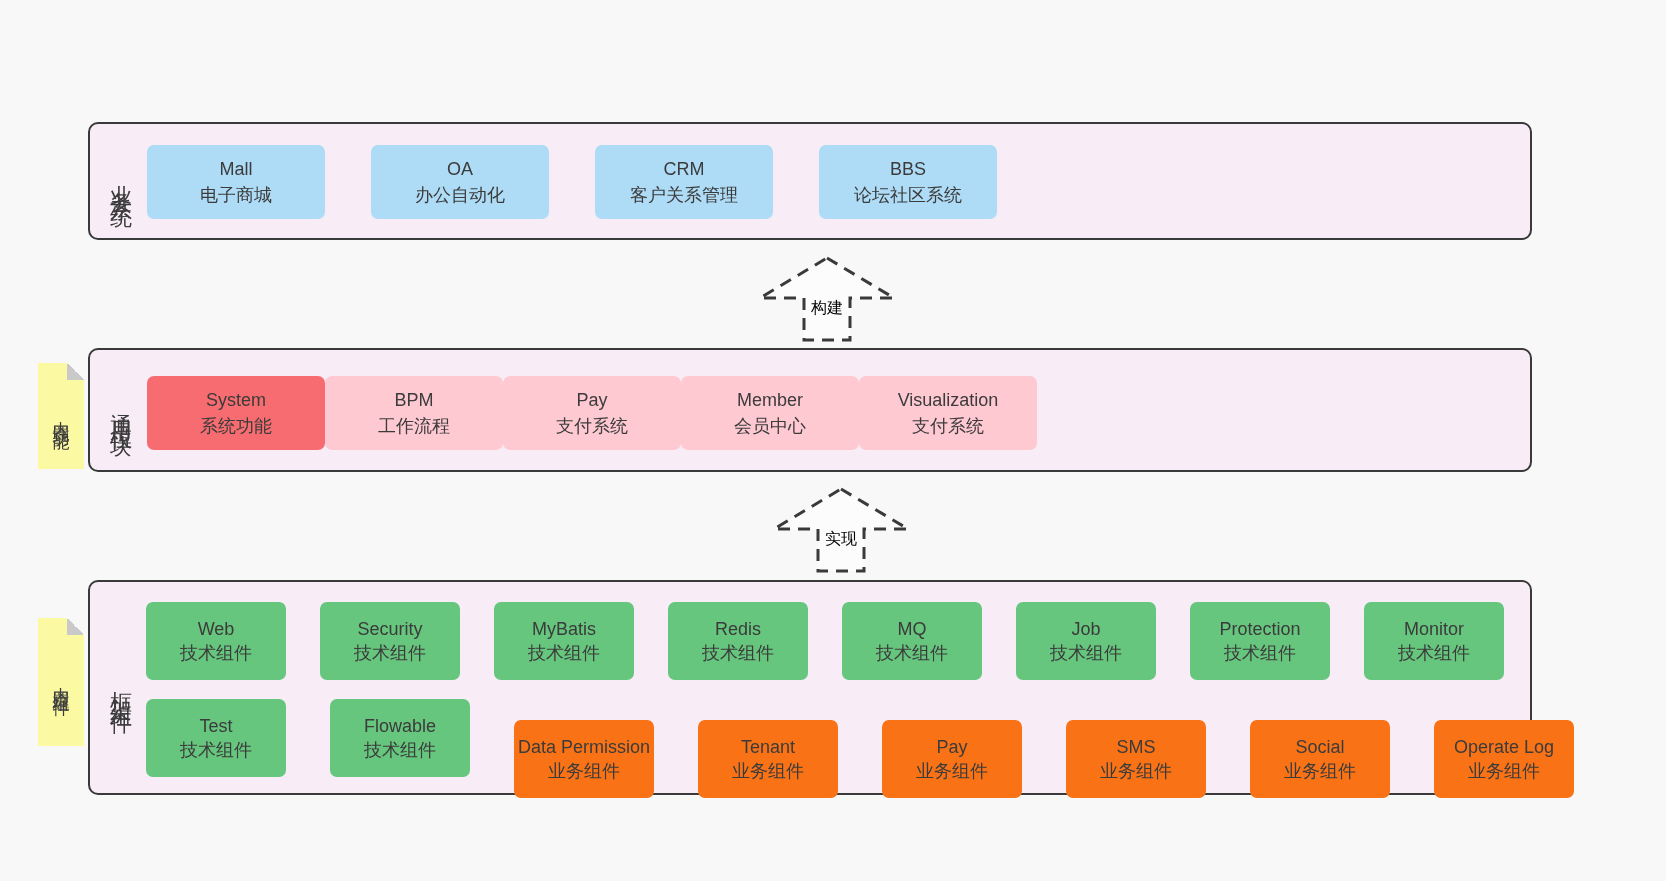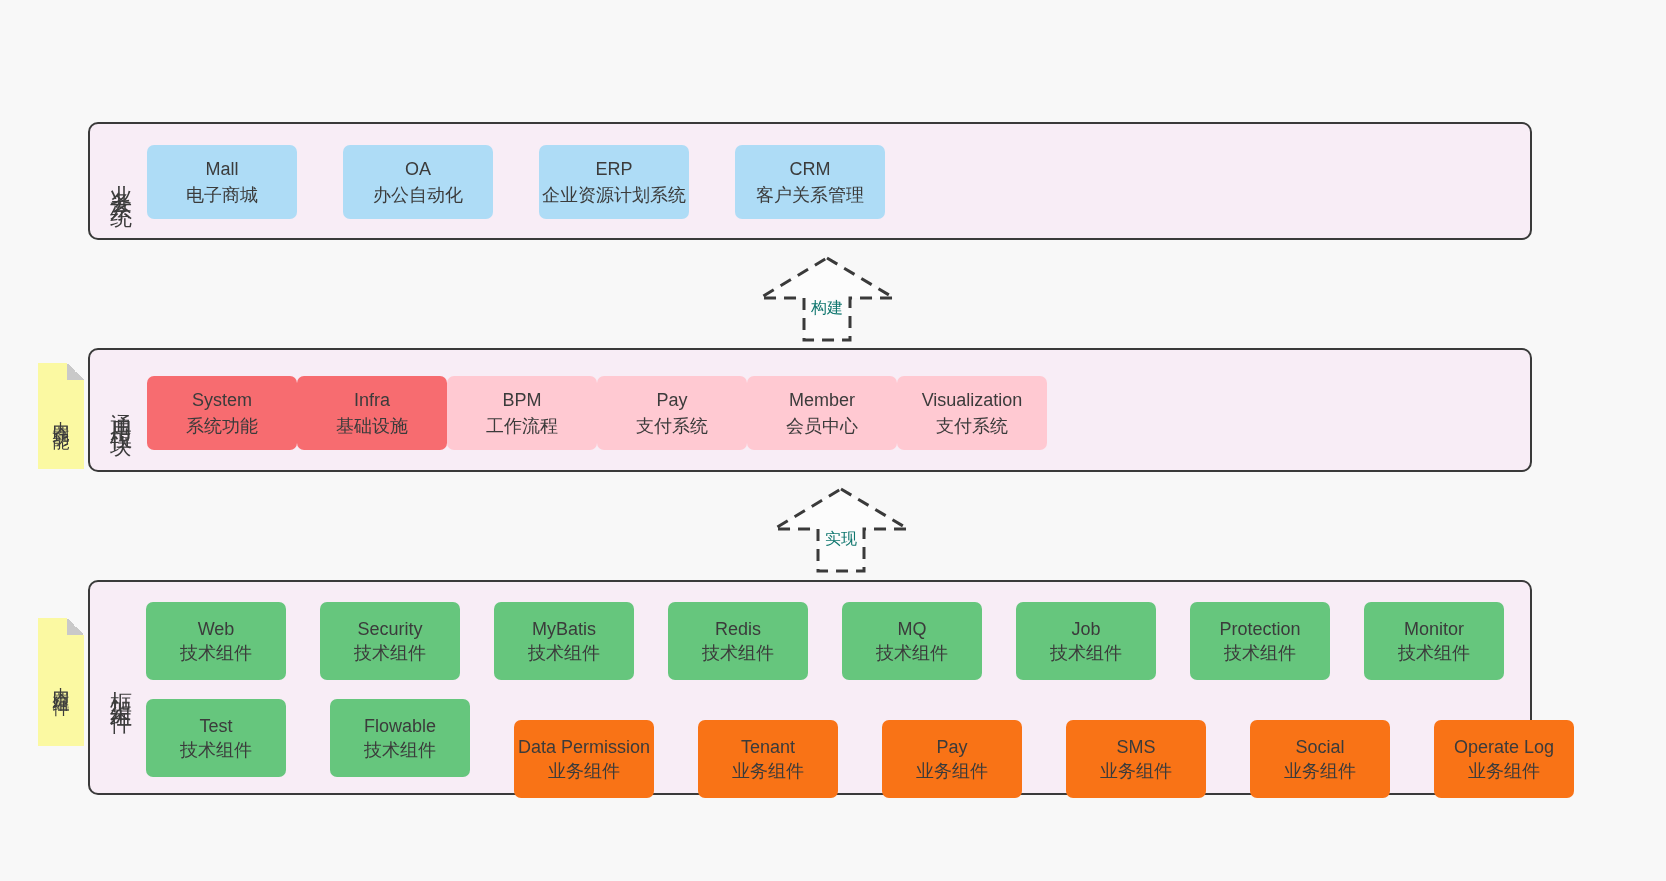"Mall" .box { width: 150px -> 178px }
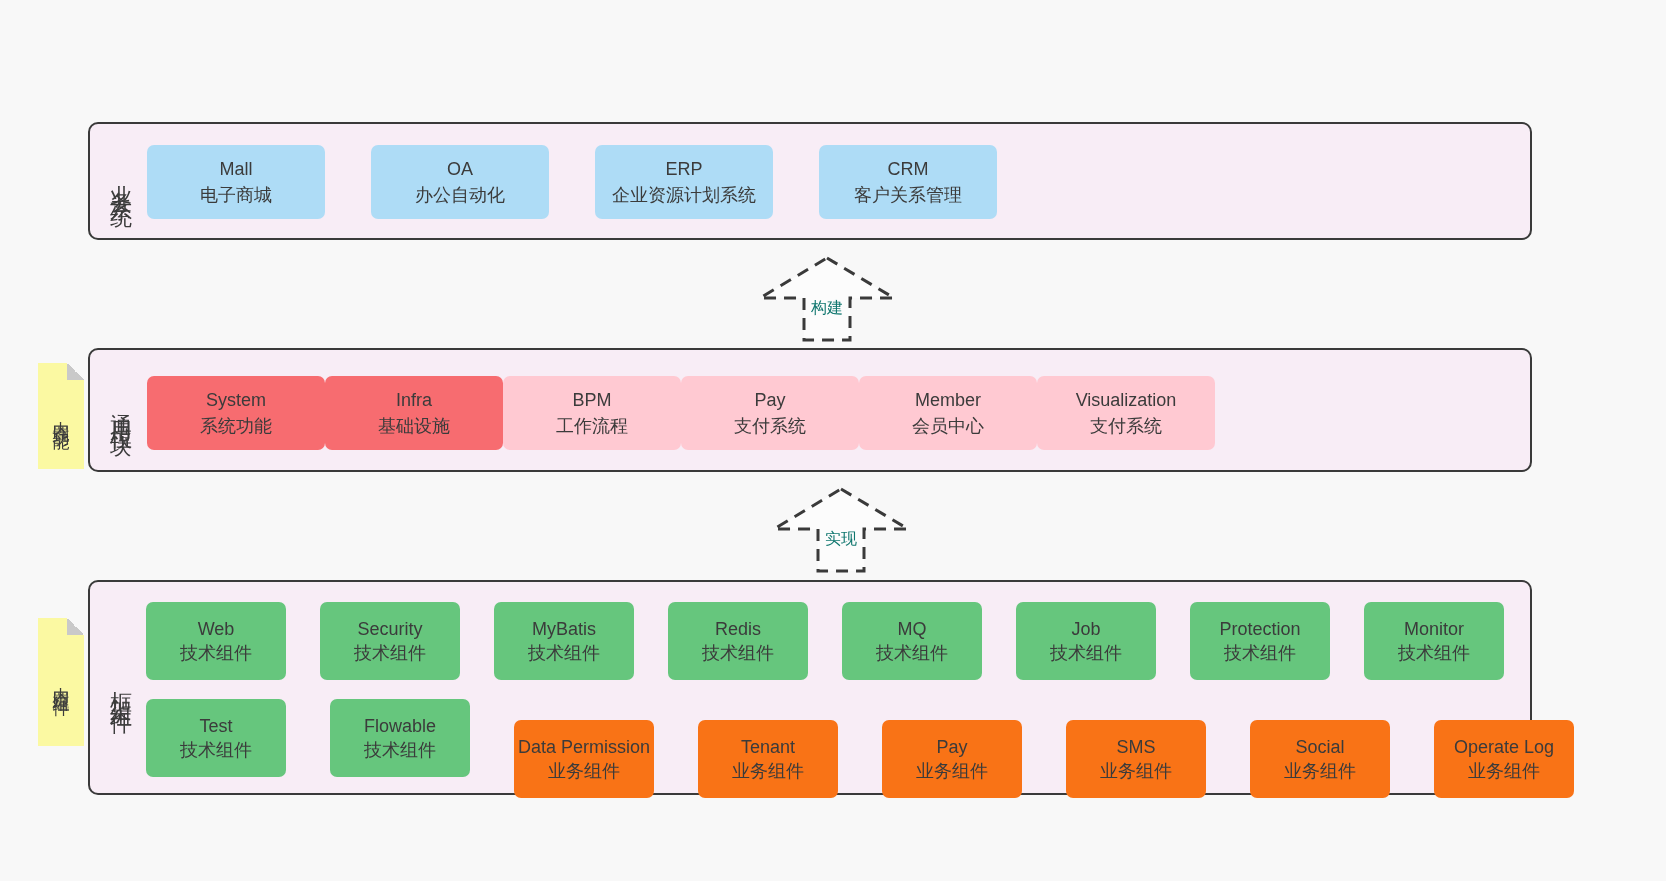"ERP" div.box { html: <div> <span>ERP</span> <span>企业资源计划系统</span> </div> -> none }
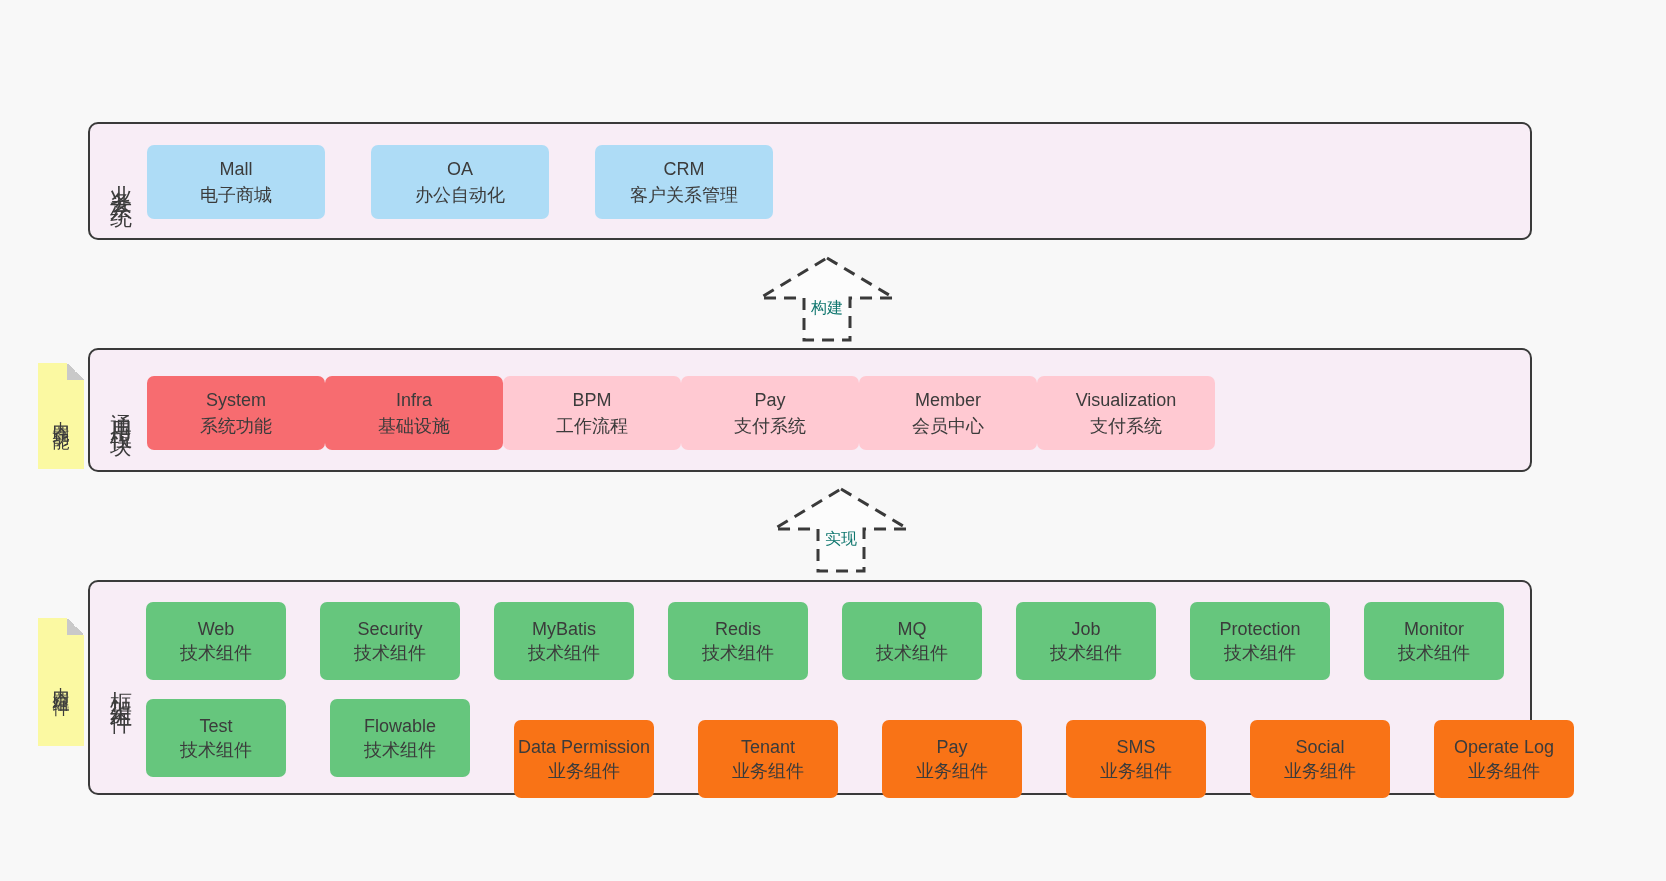"BBS" div.box { html: none -> <div> <span>BBS</span> <span>论坛社区系统</span> </div> }
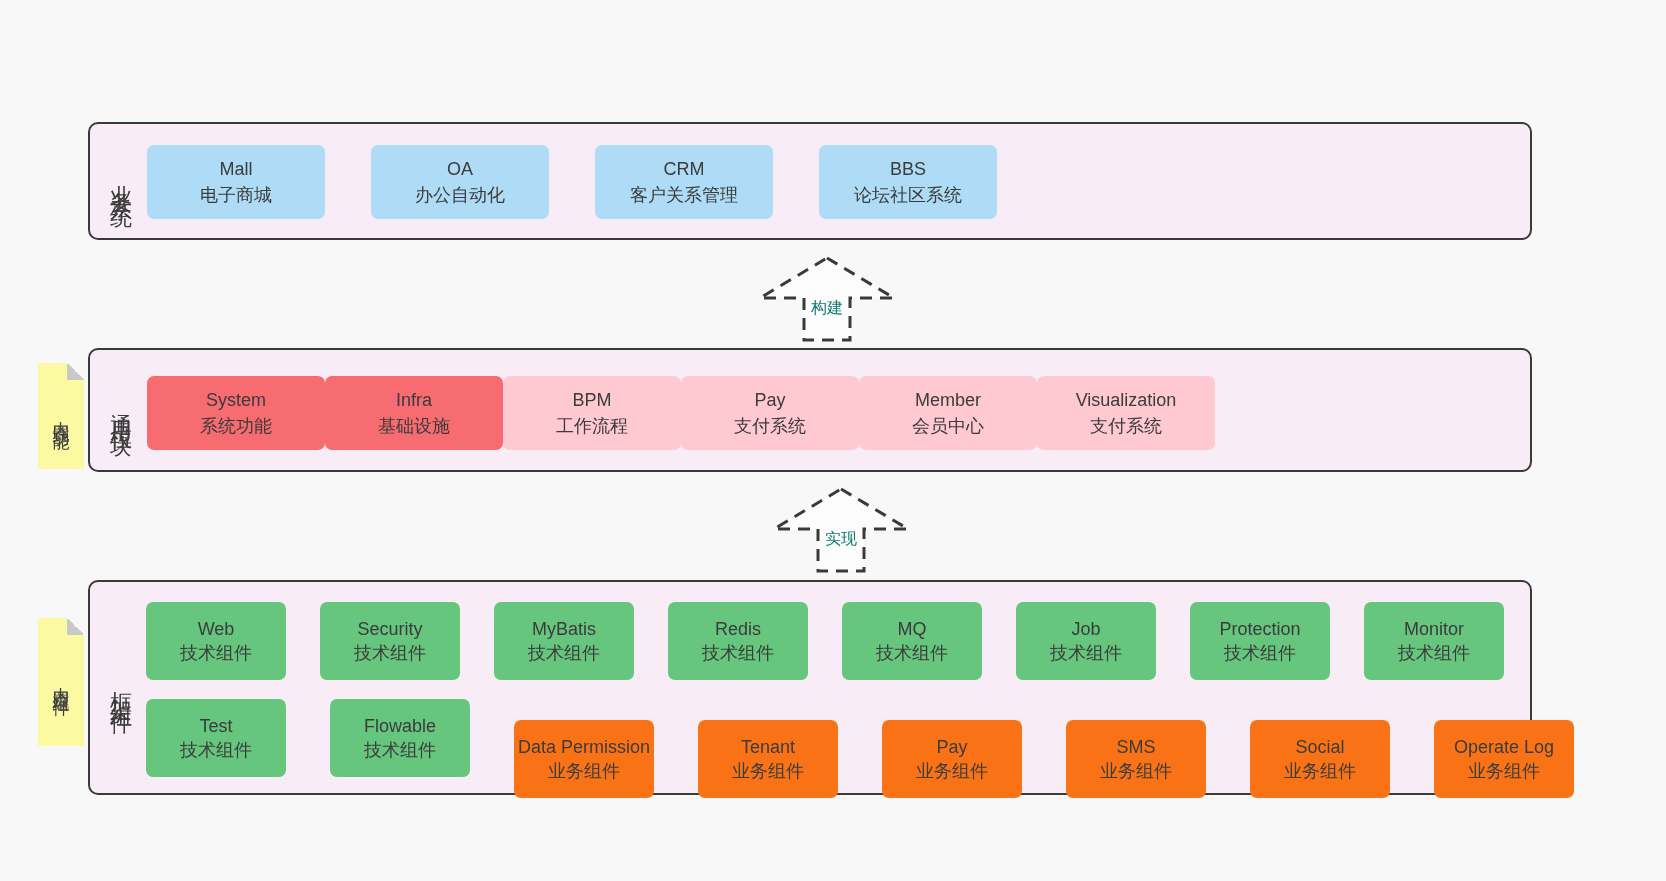"构建" .arrow-label { color: #0f766e -> #000000 }
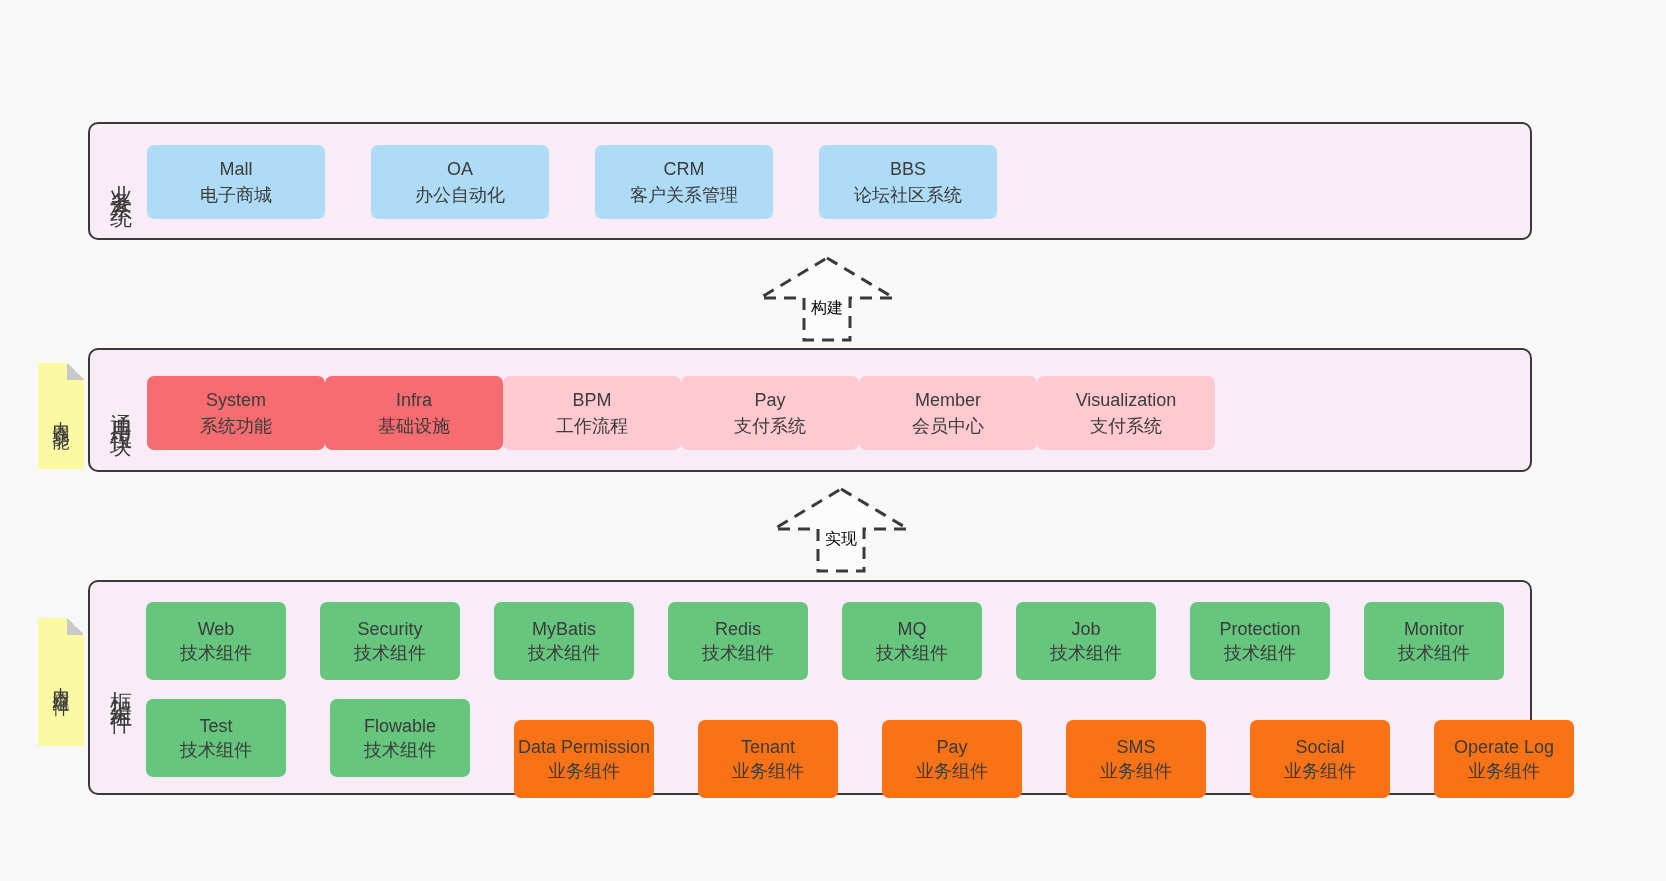"Infra" div.box { html: <div> <span>Infra</span> <span>基础设施</span> </div> -> none }
